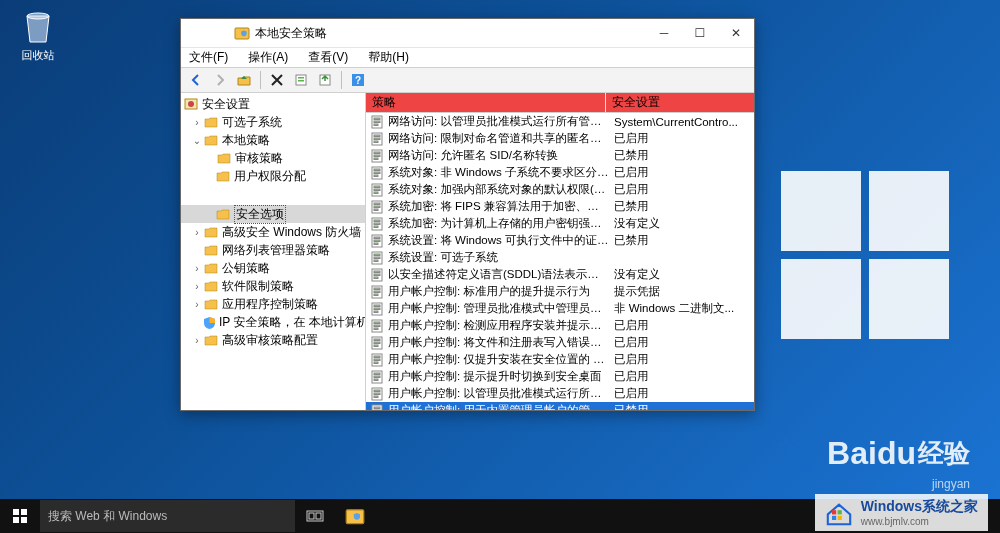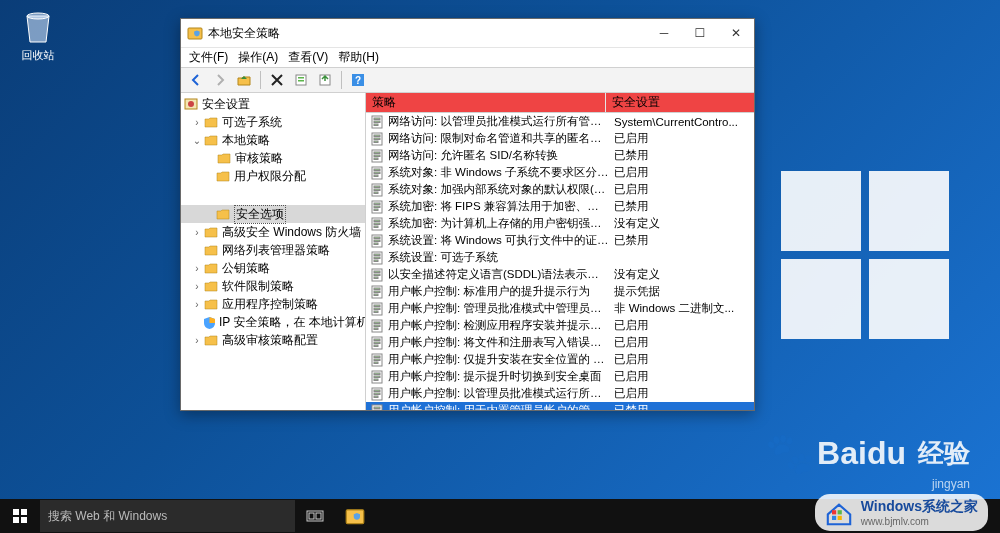"本地安全策略" .titlebar { margin-left: none -> 47px }
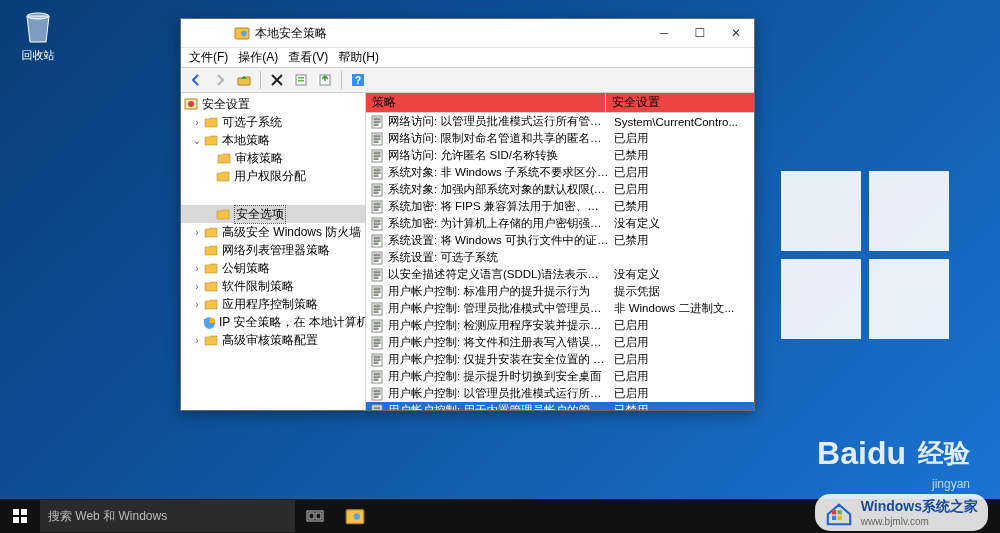"文件(F)" .menubar { gap: 2px -> 12px }
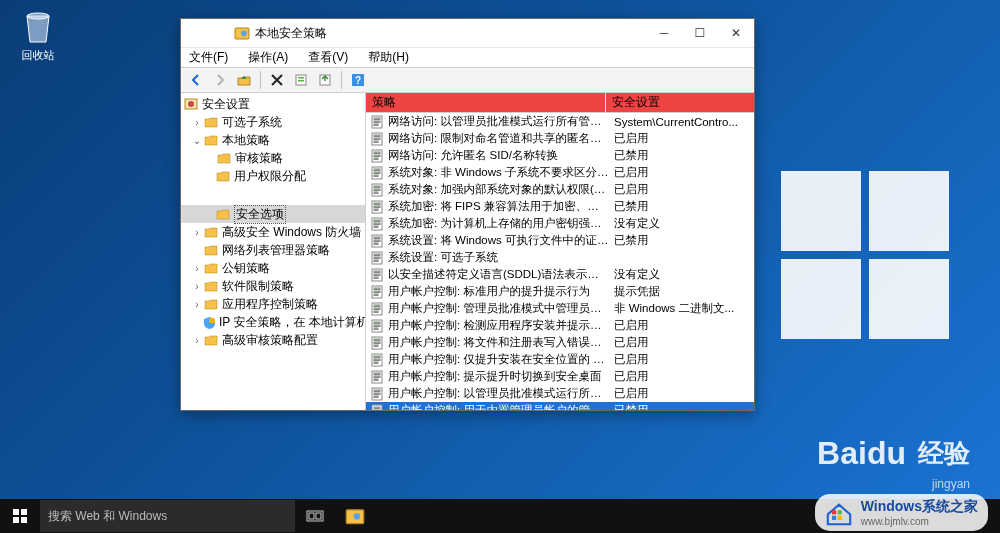"经验" .baidu-wm .jy { margin-left: 12px -> 2px }
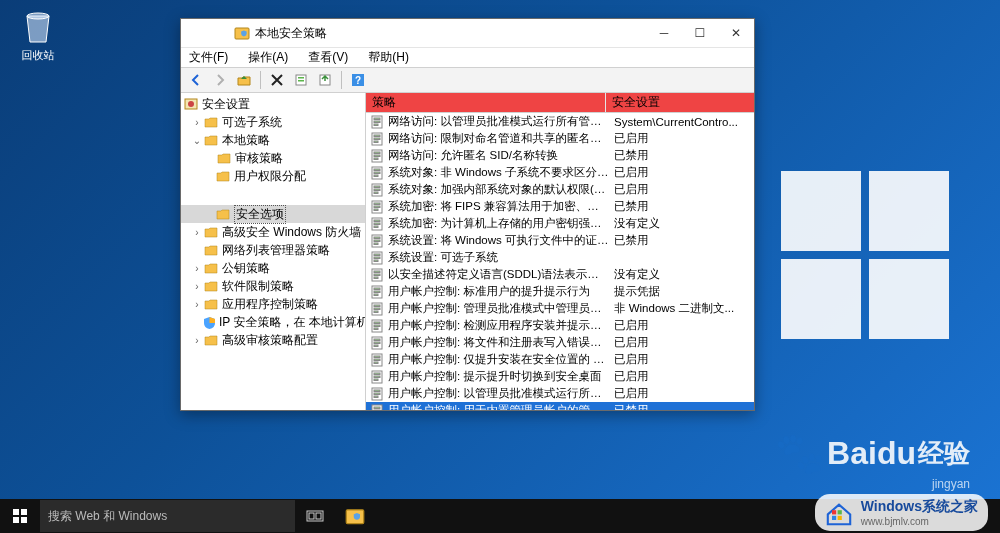"Windows系统之家" .bjm { border-radius: 15px -> 0 }
